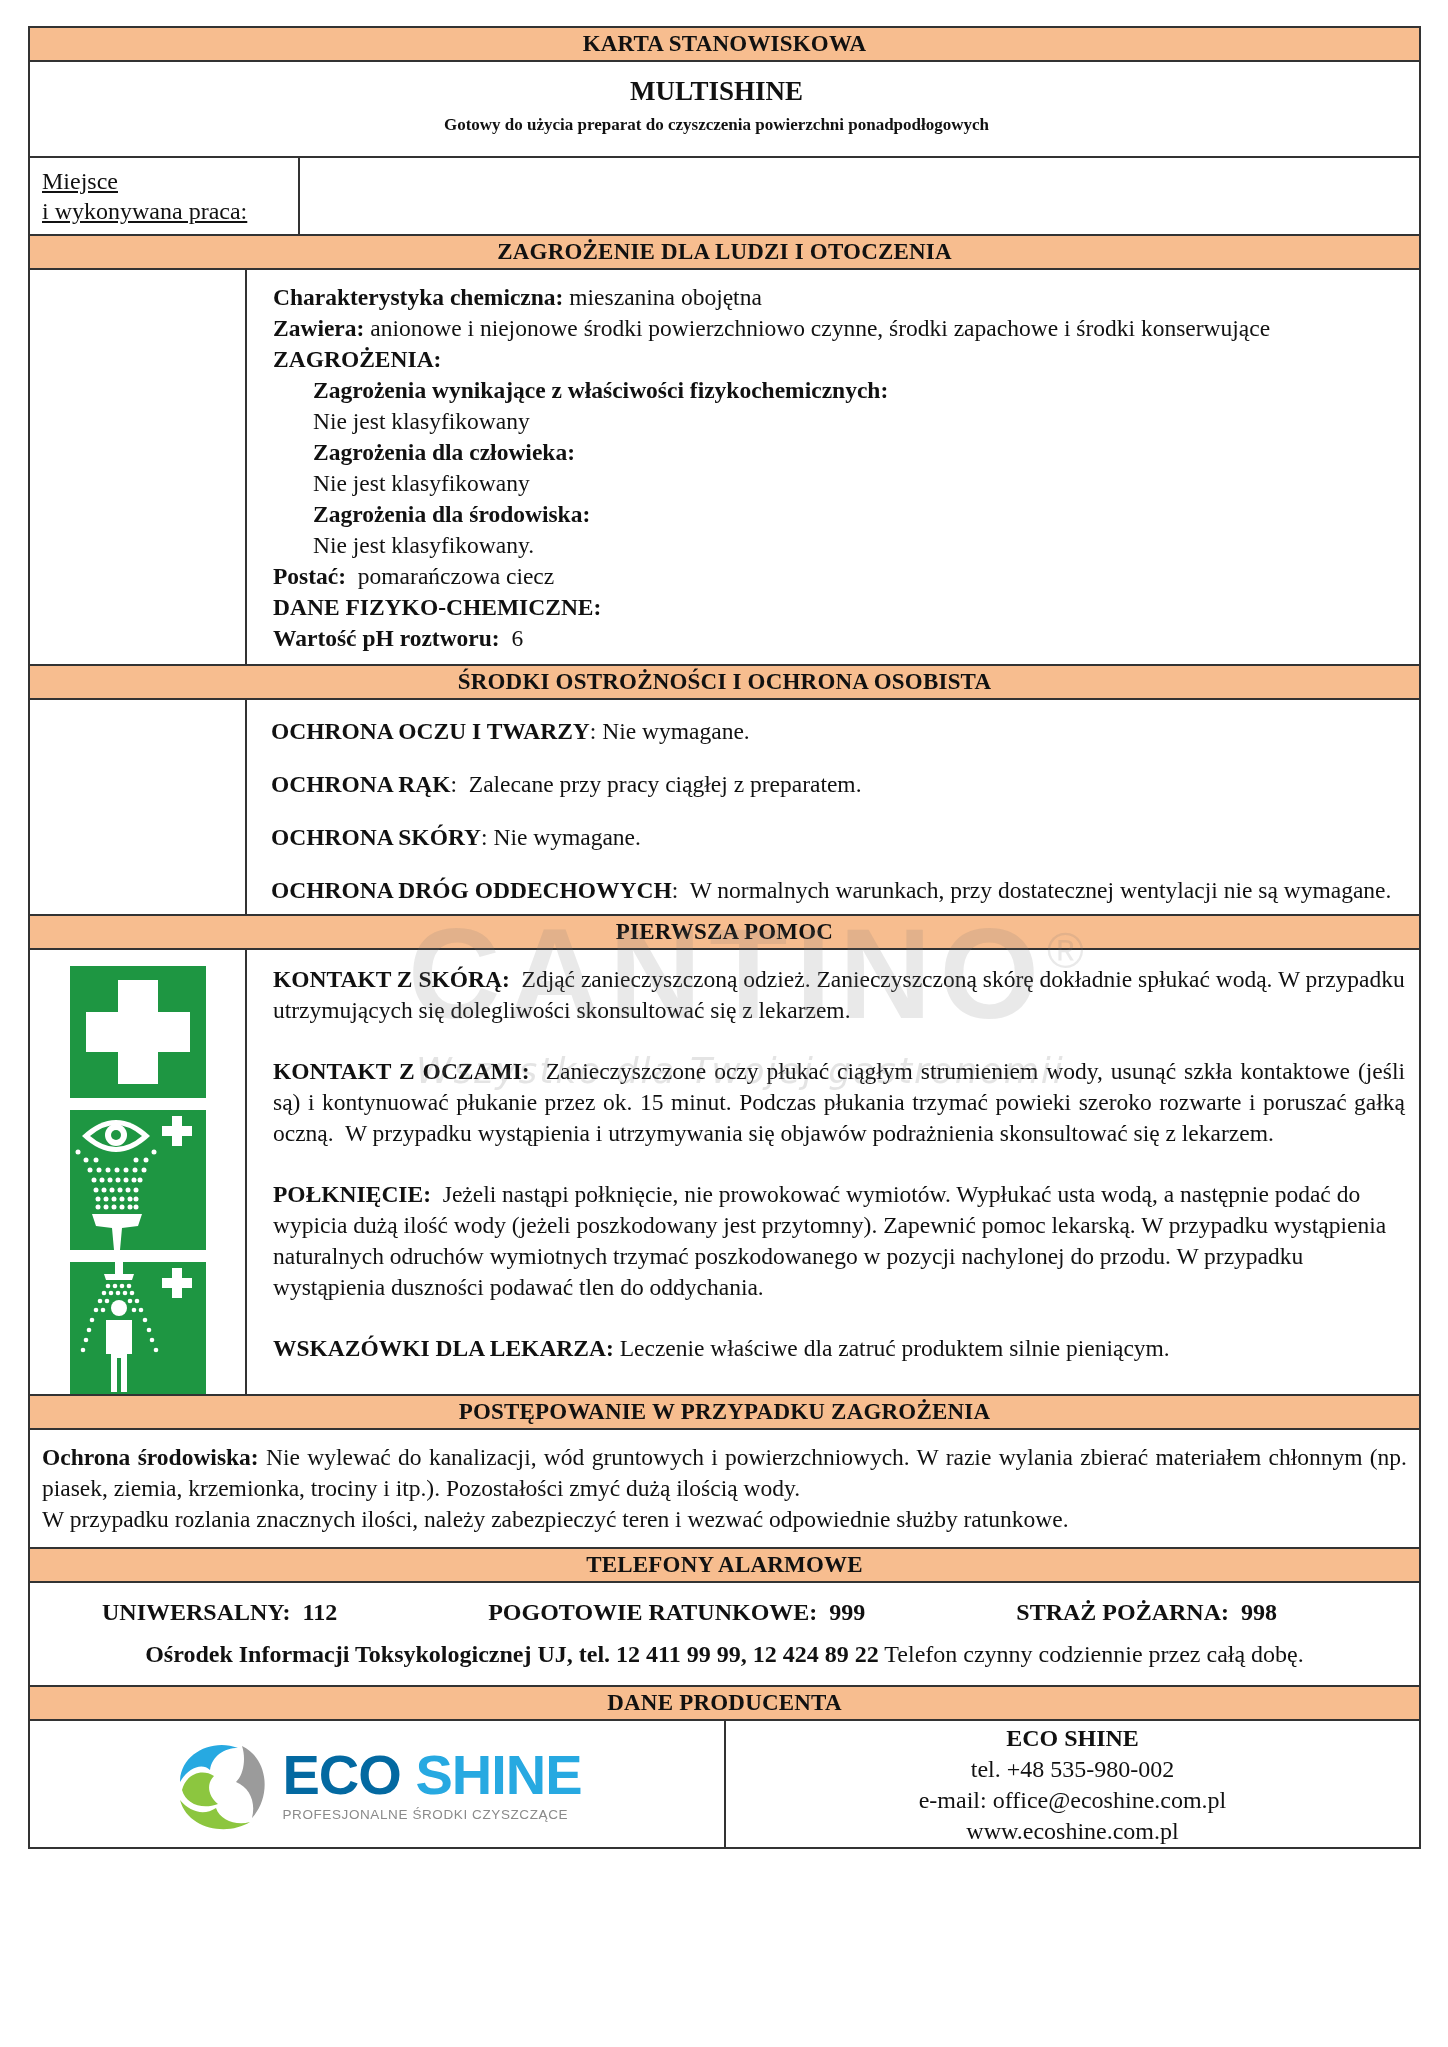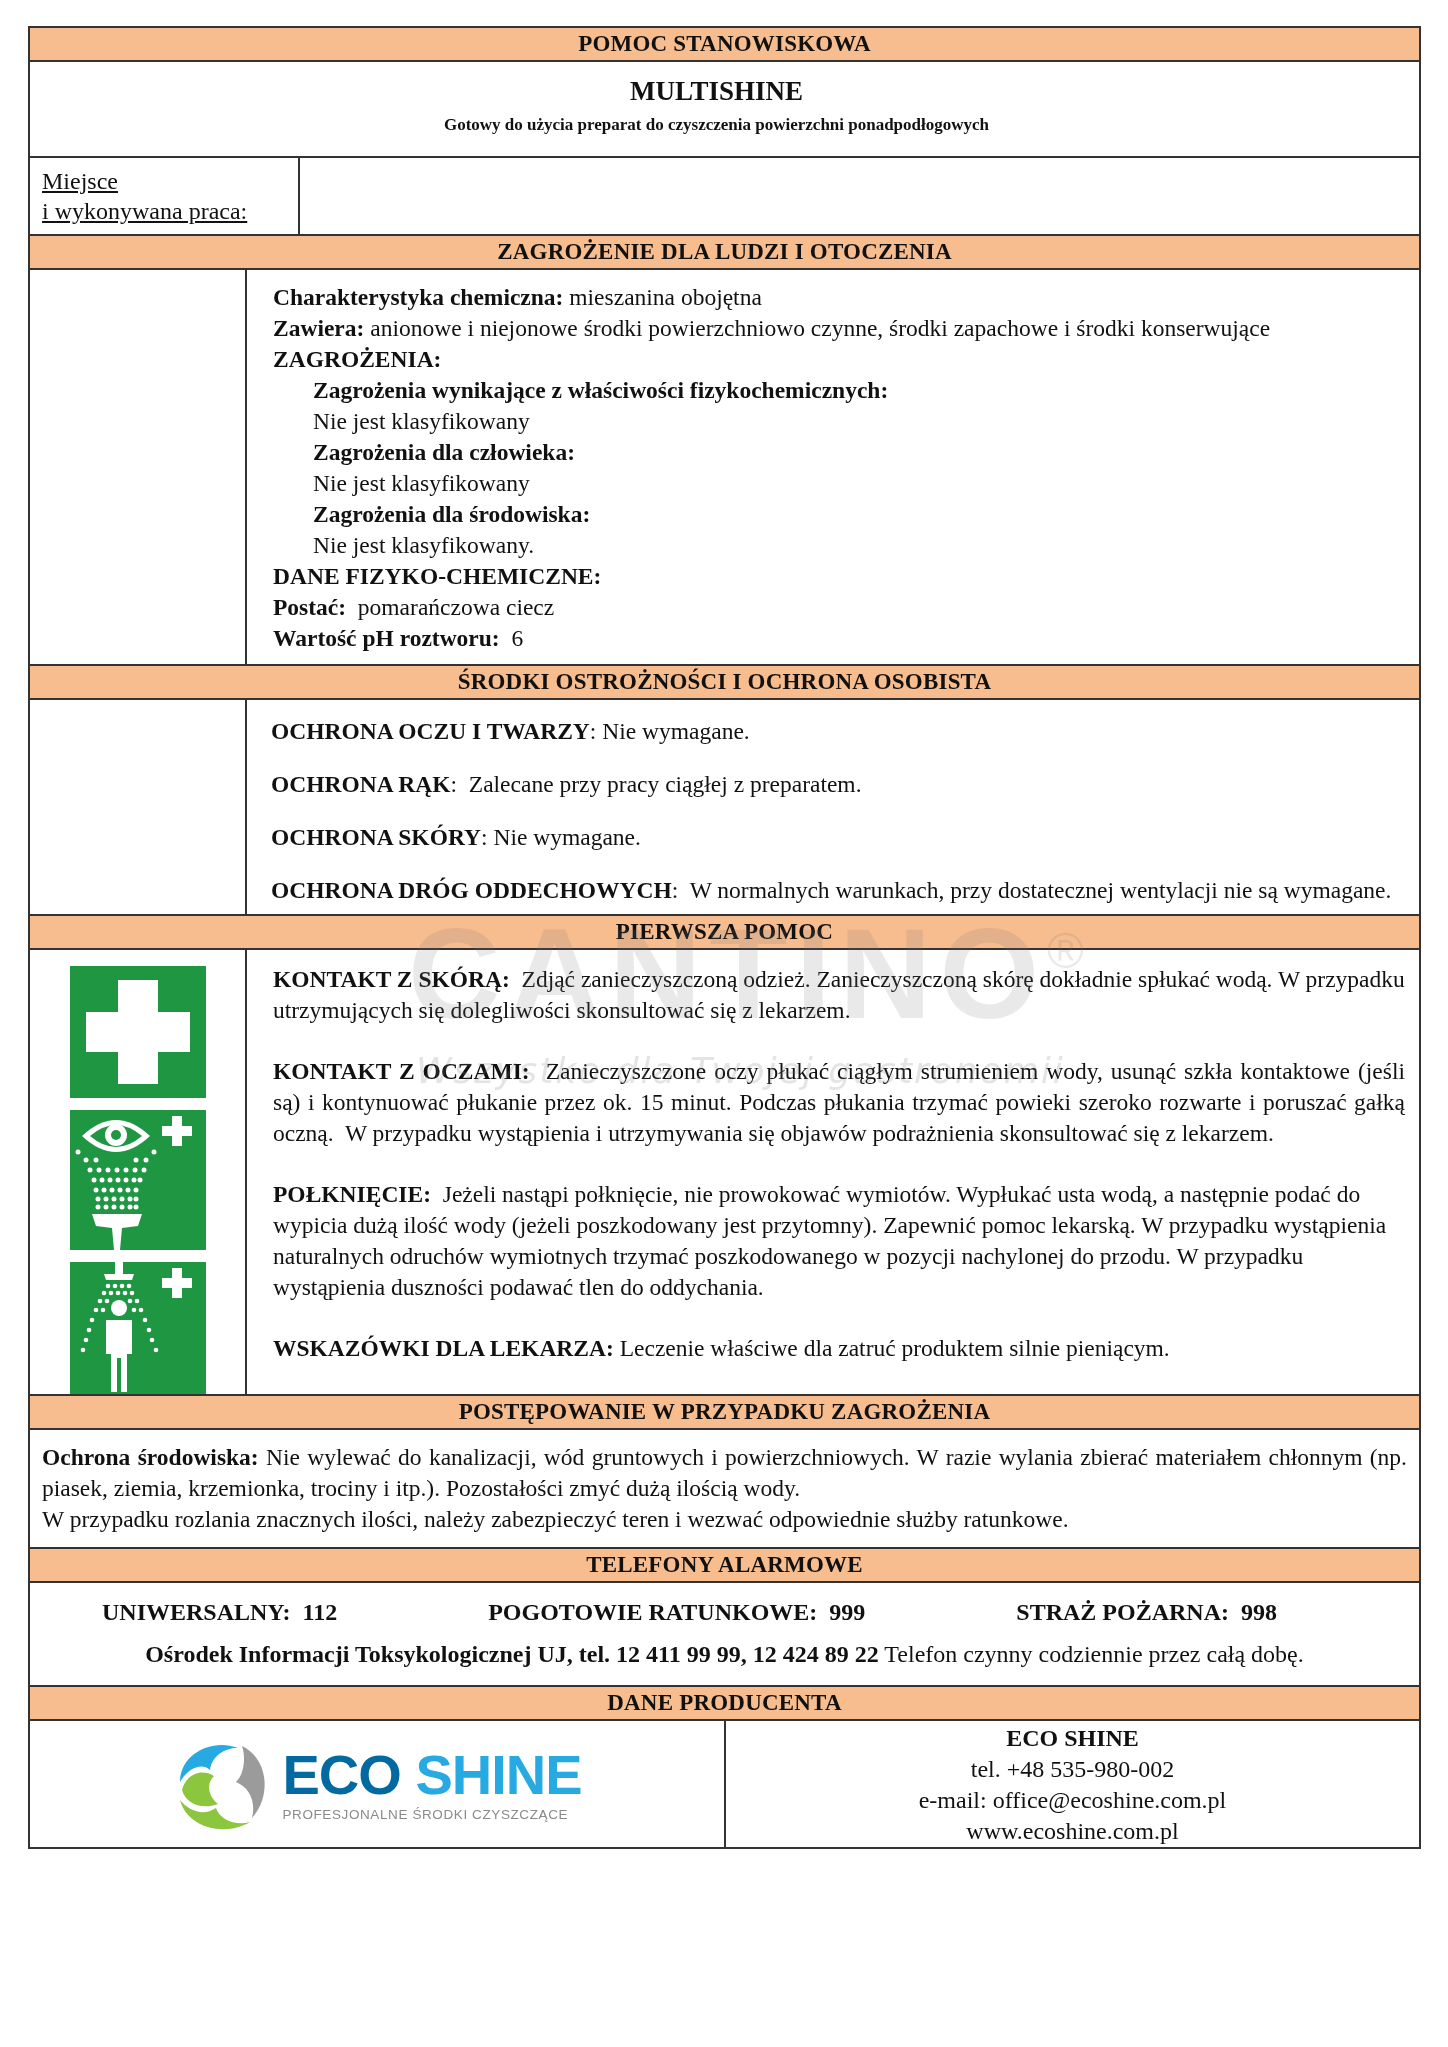"POMOC STANOWISKOWA" span { text: POMOC -> KARTA }
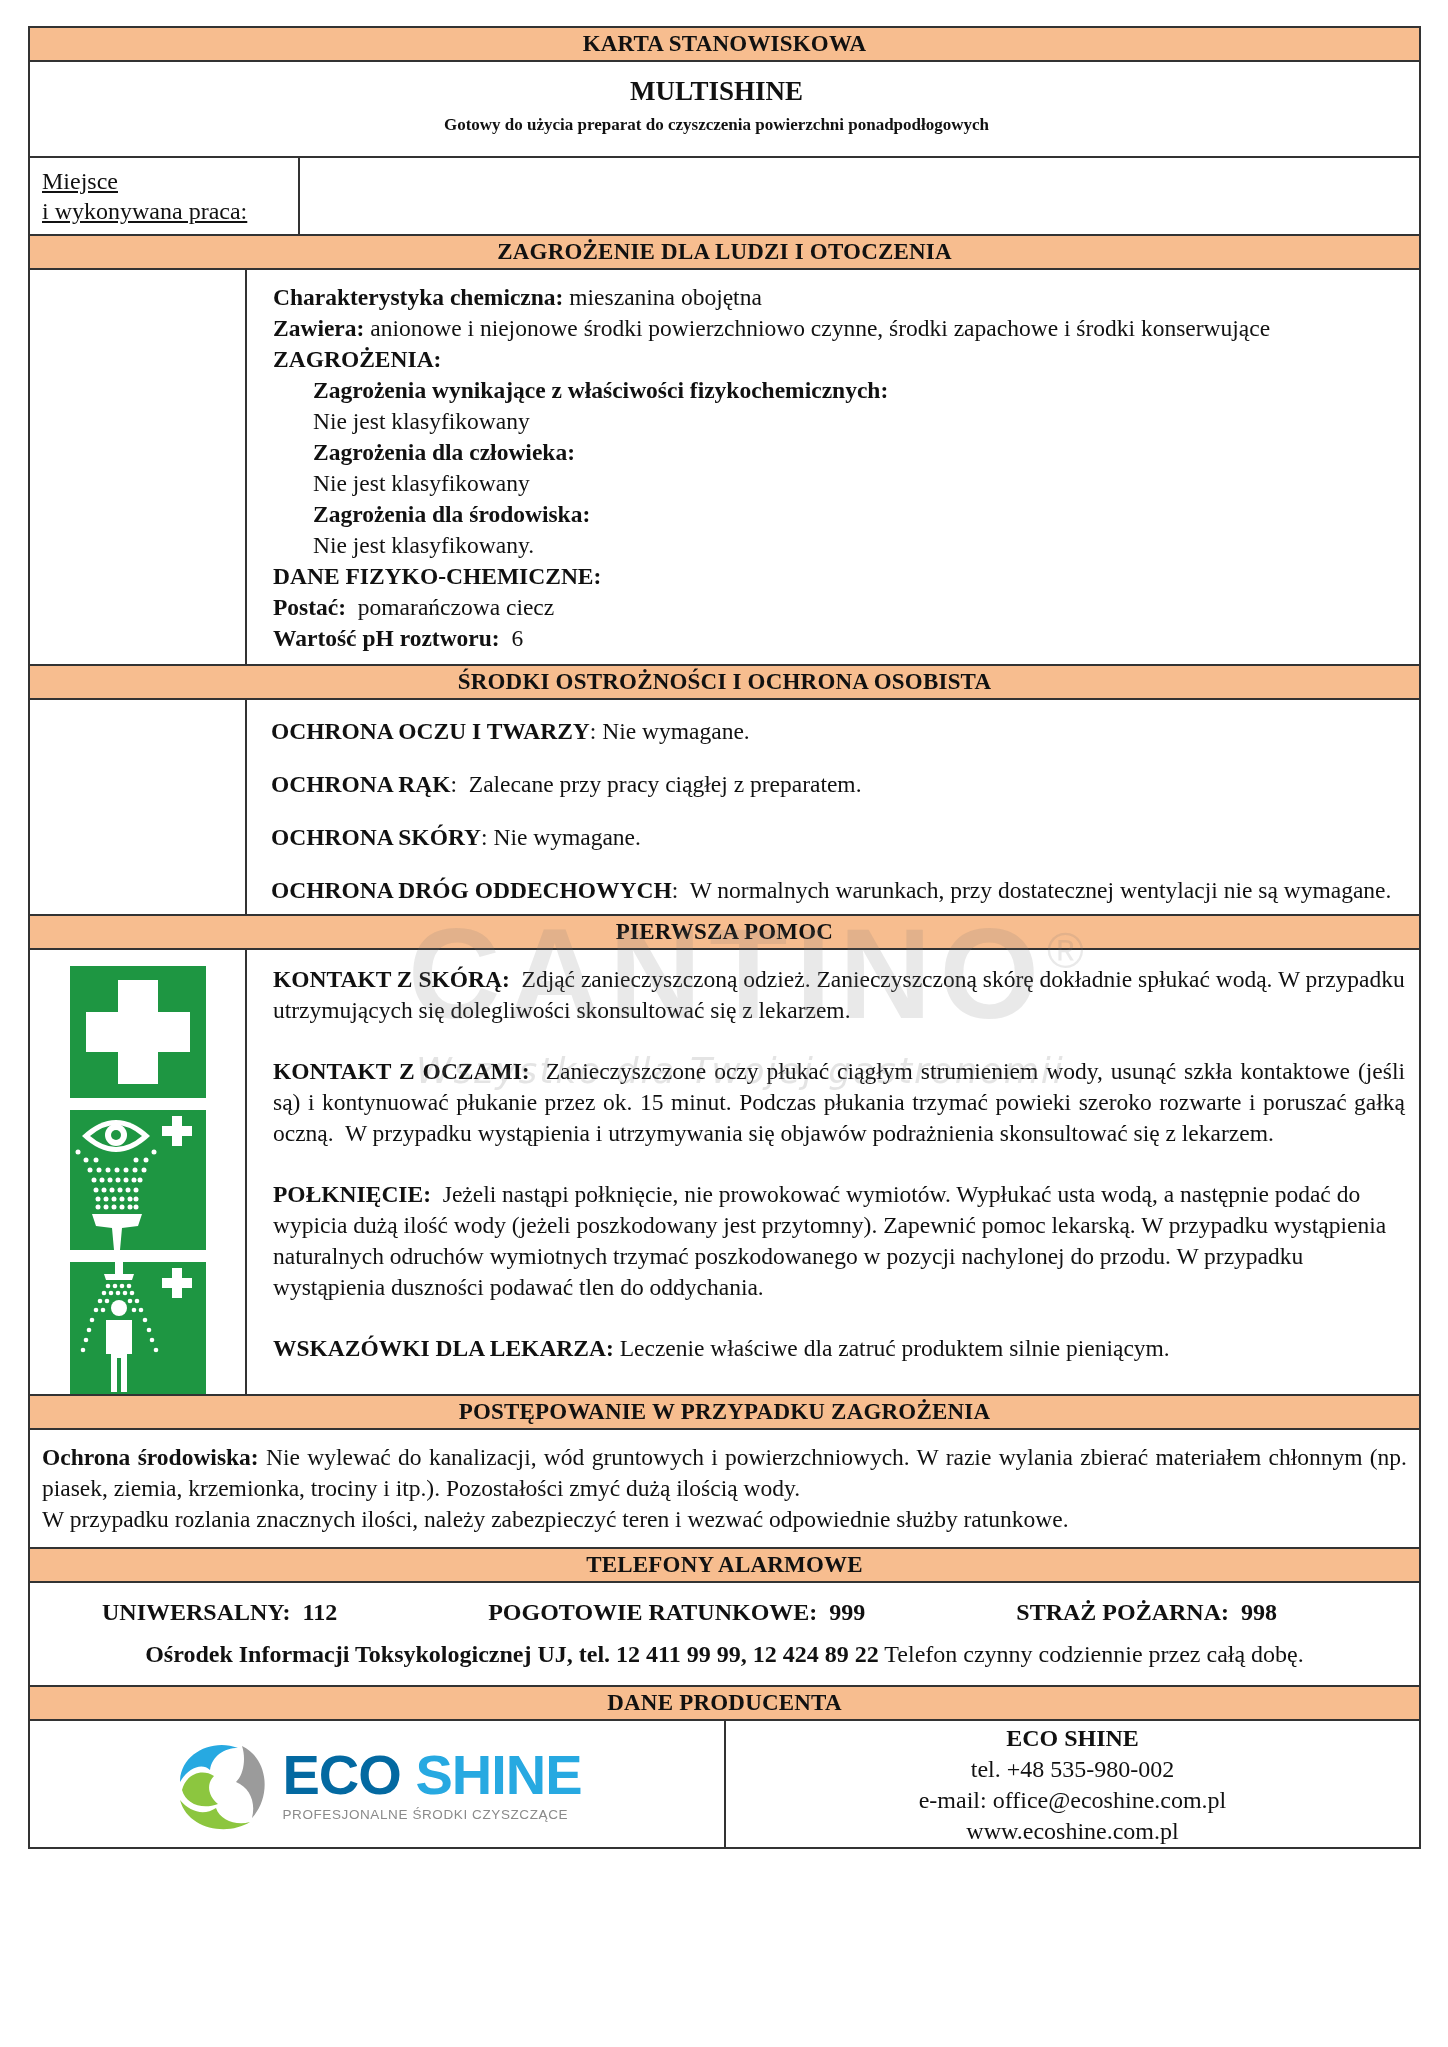"DANE FIZYKO-CHEMICZNE:" div { order: before "Postać: pomarańczowa ciecz" -> after "Postać: pomarańczowa ciecz" }
